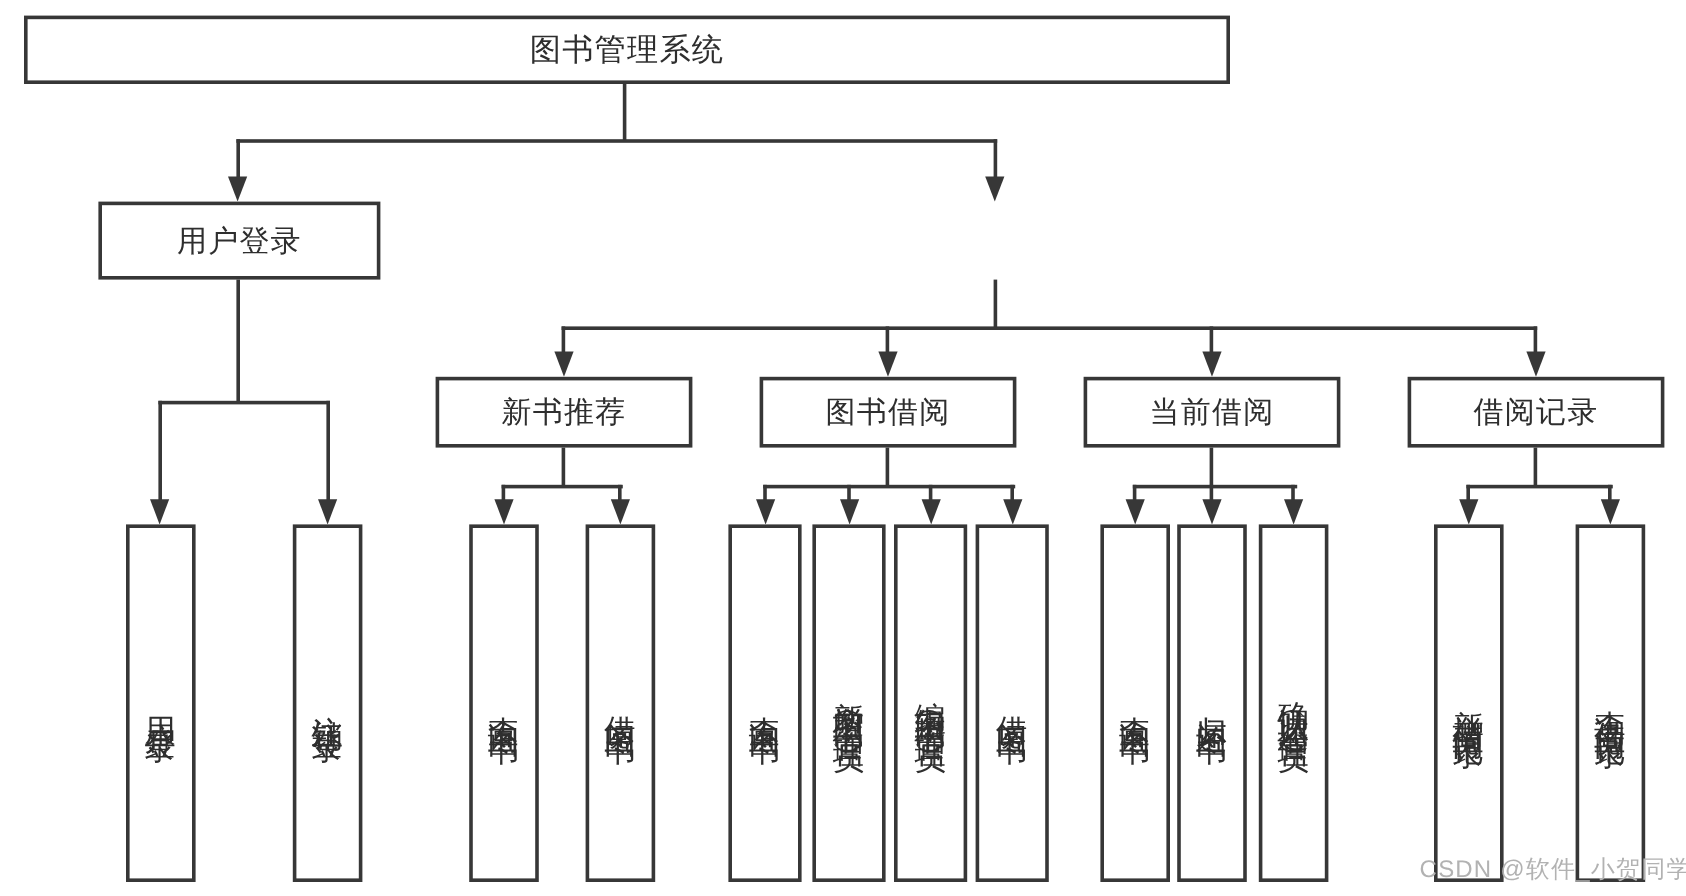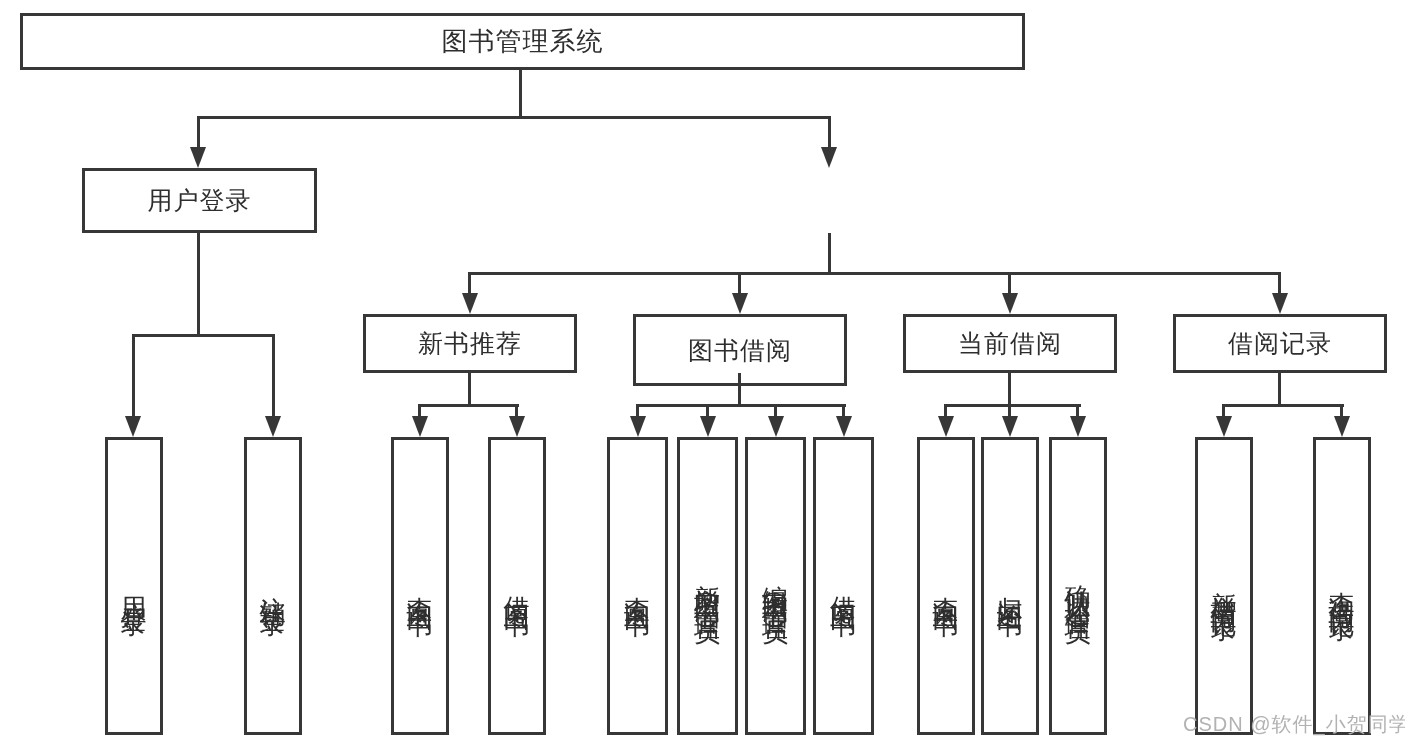"图书借阅" div.box { height: 72px -> 59px }
